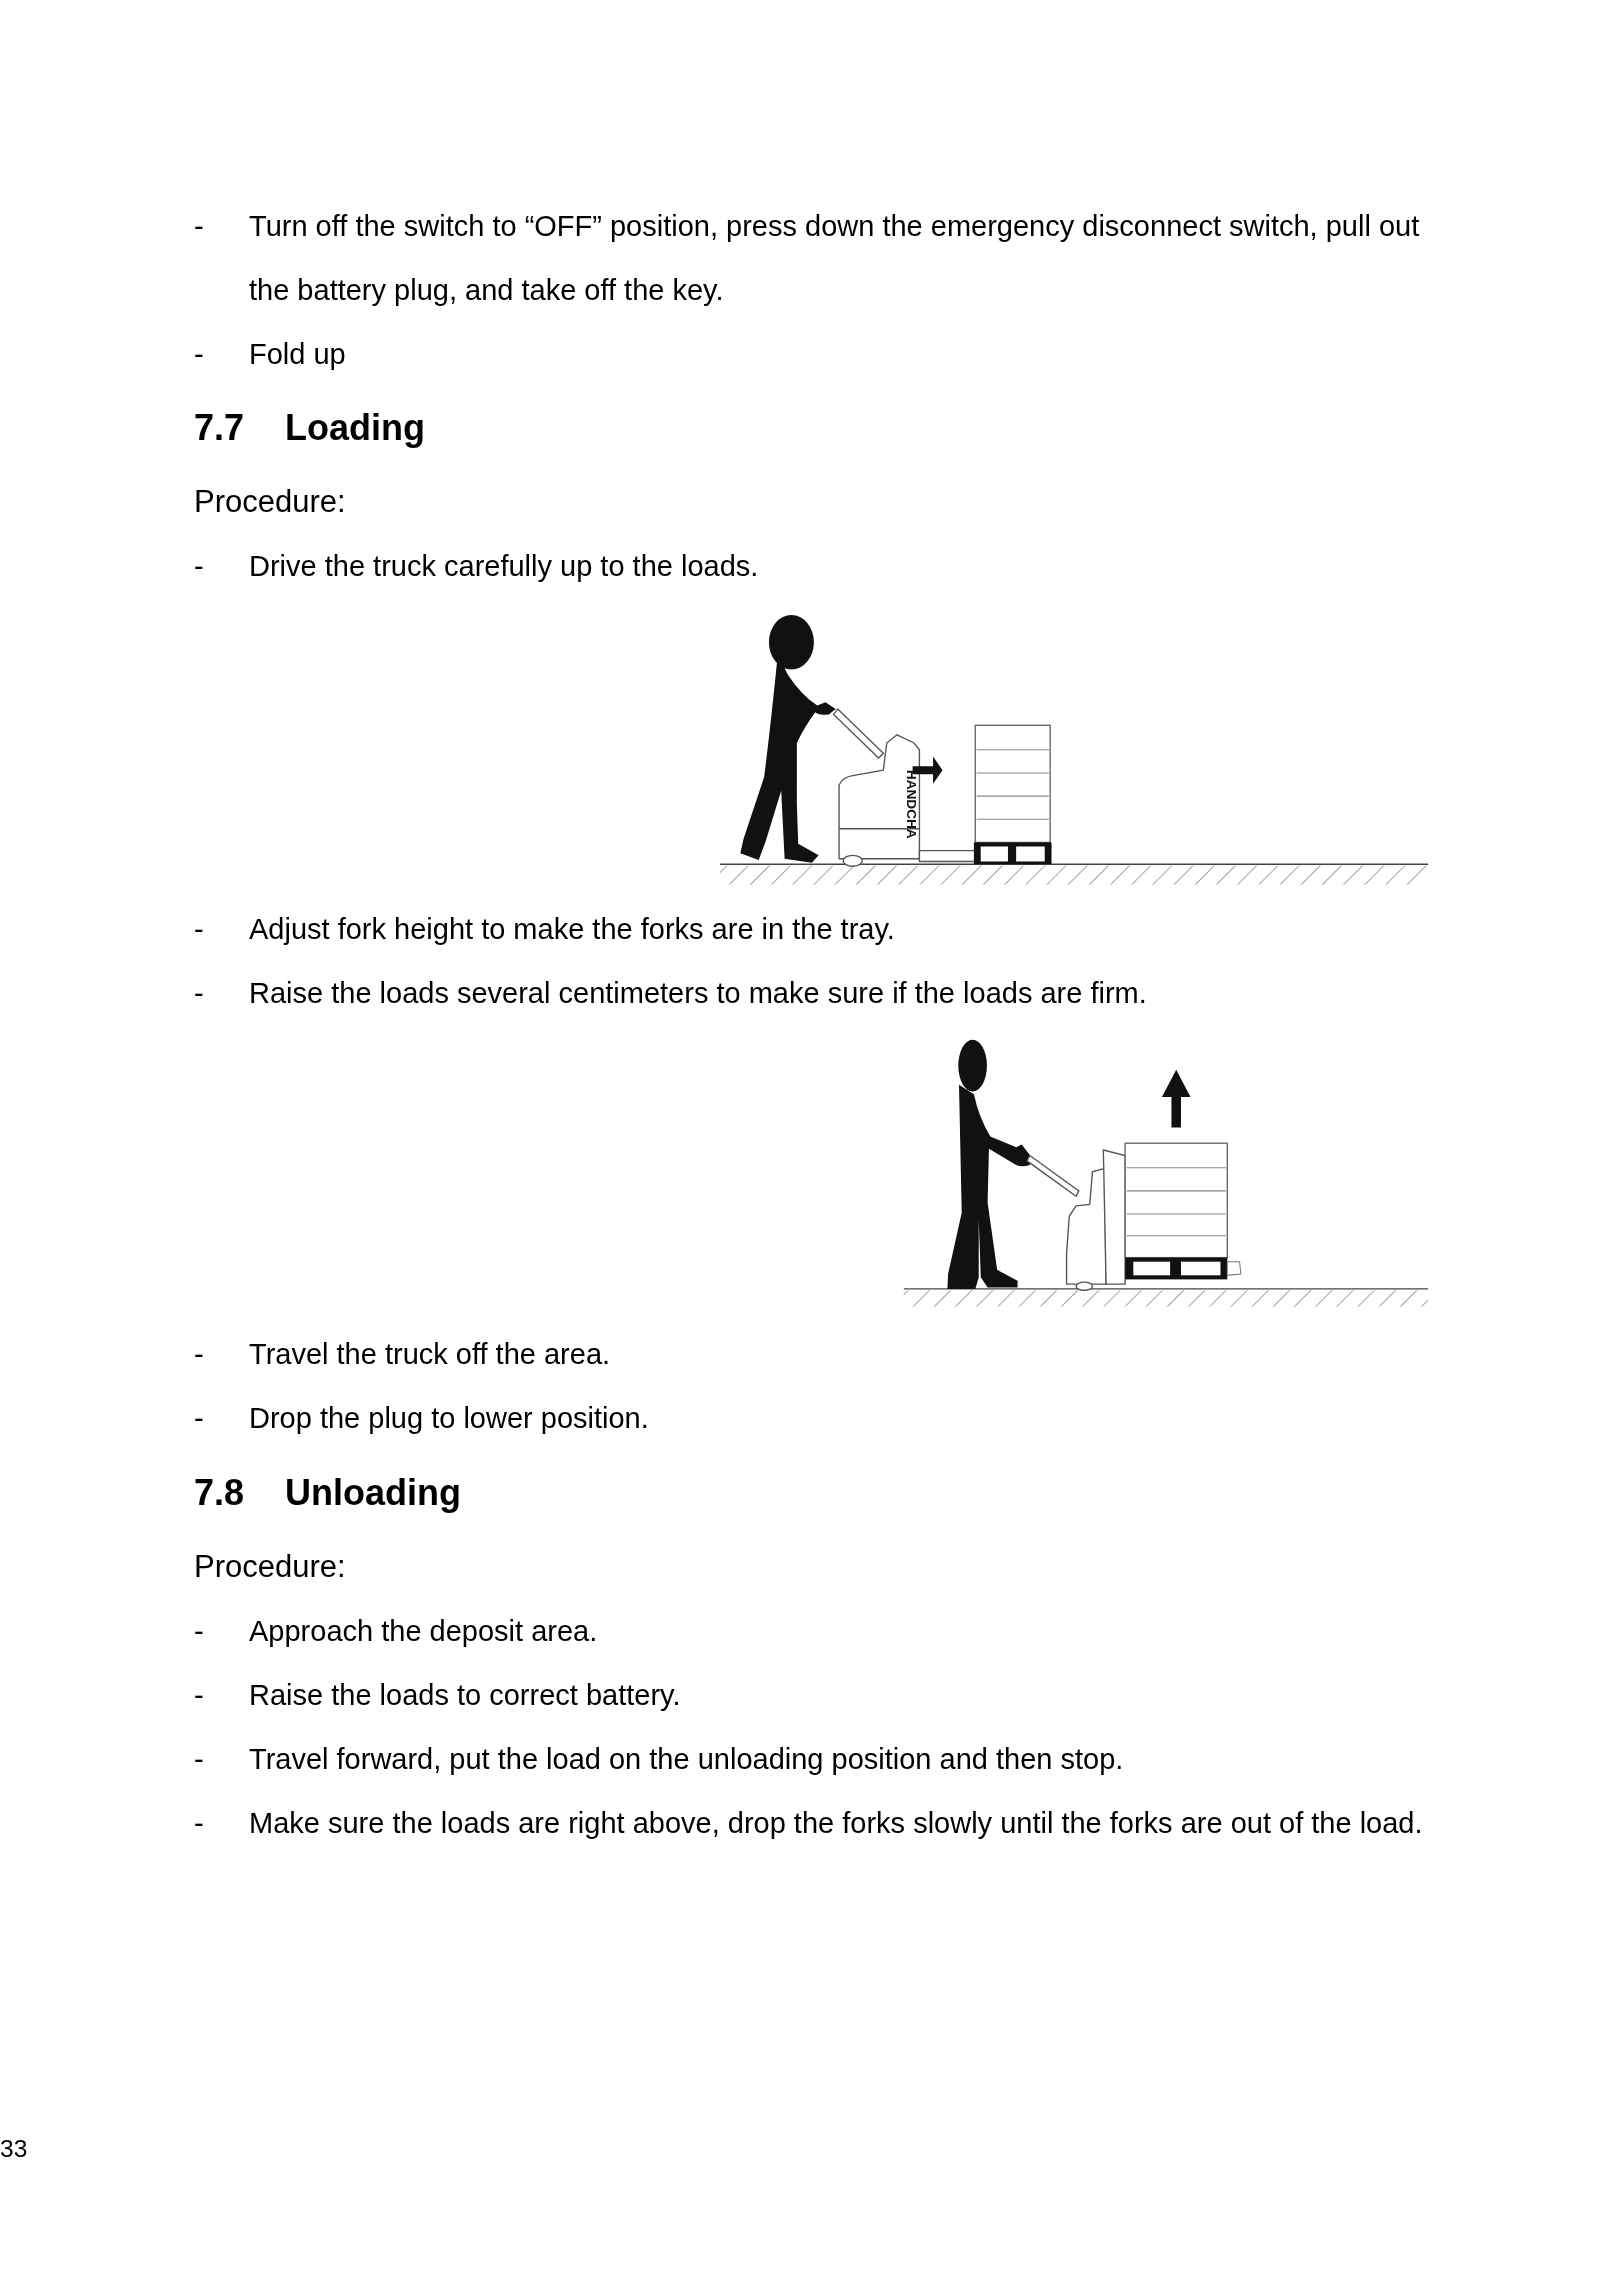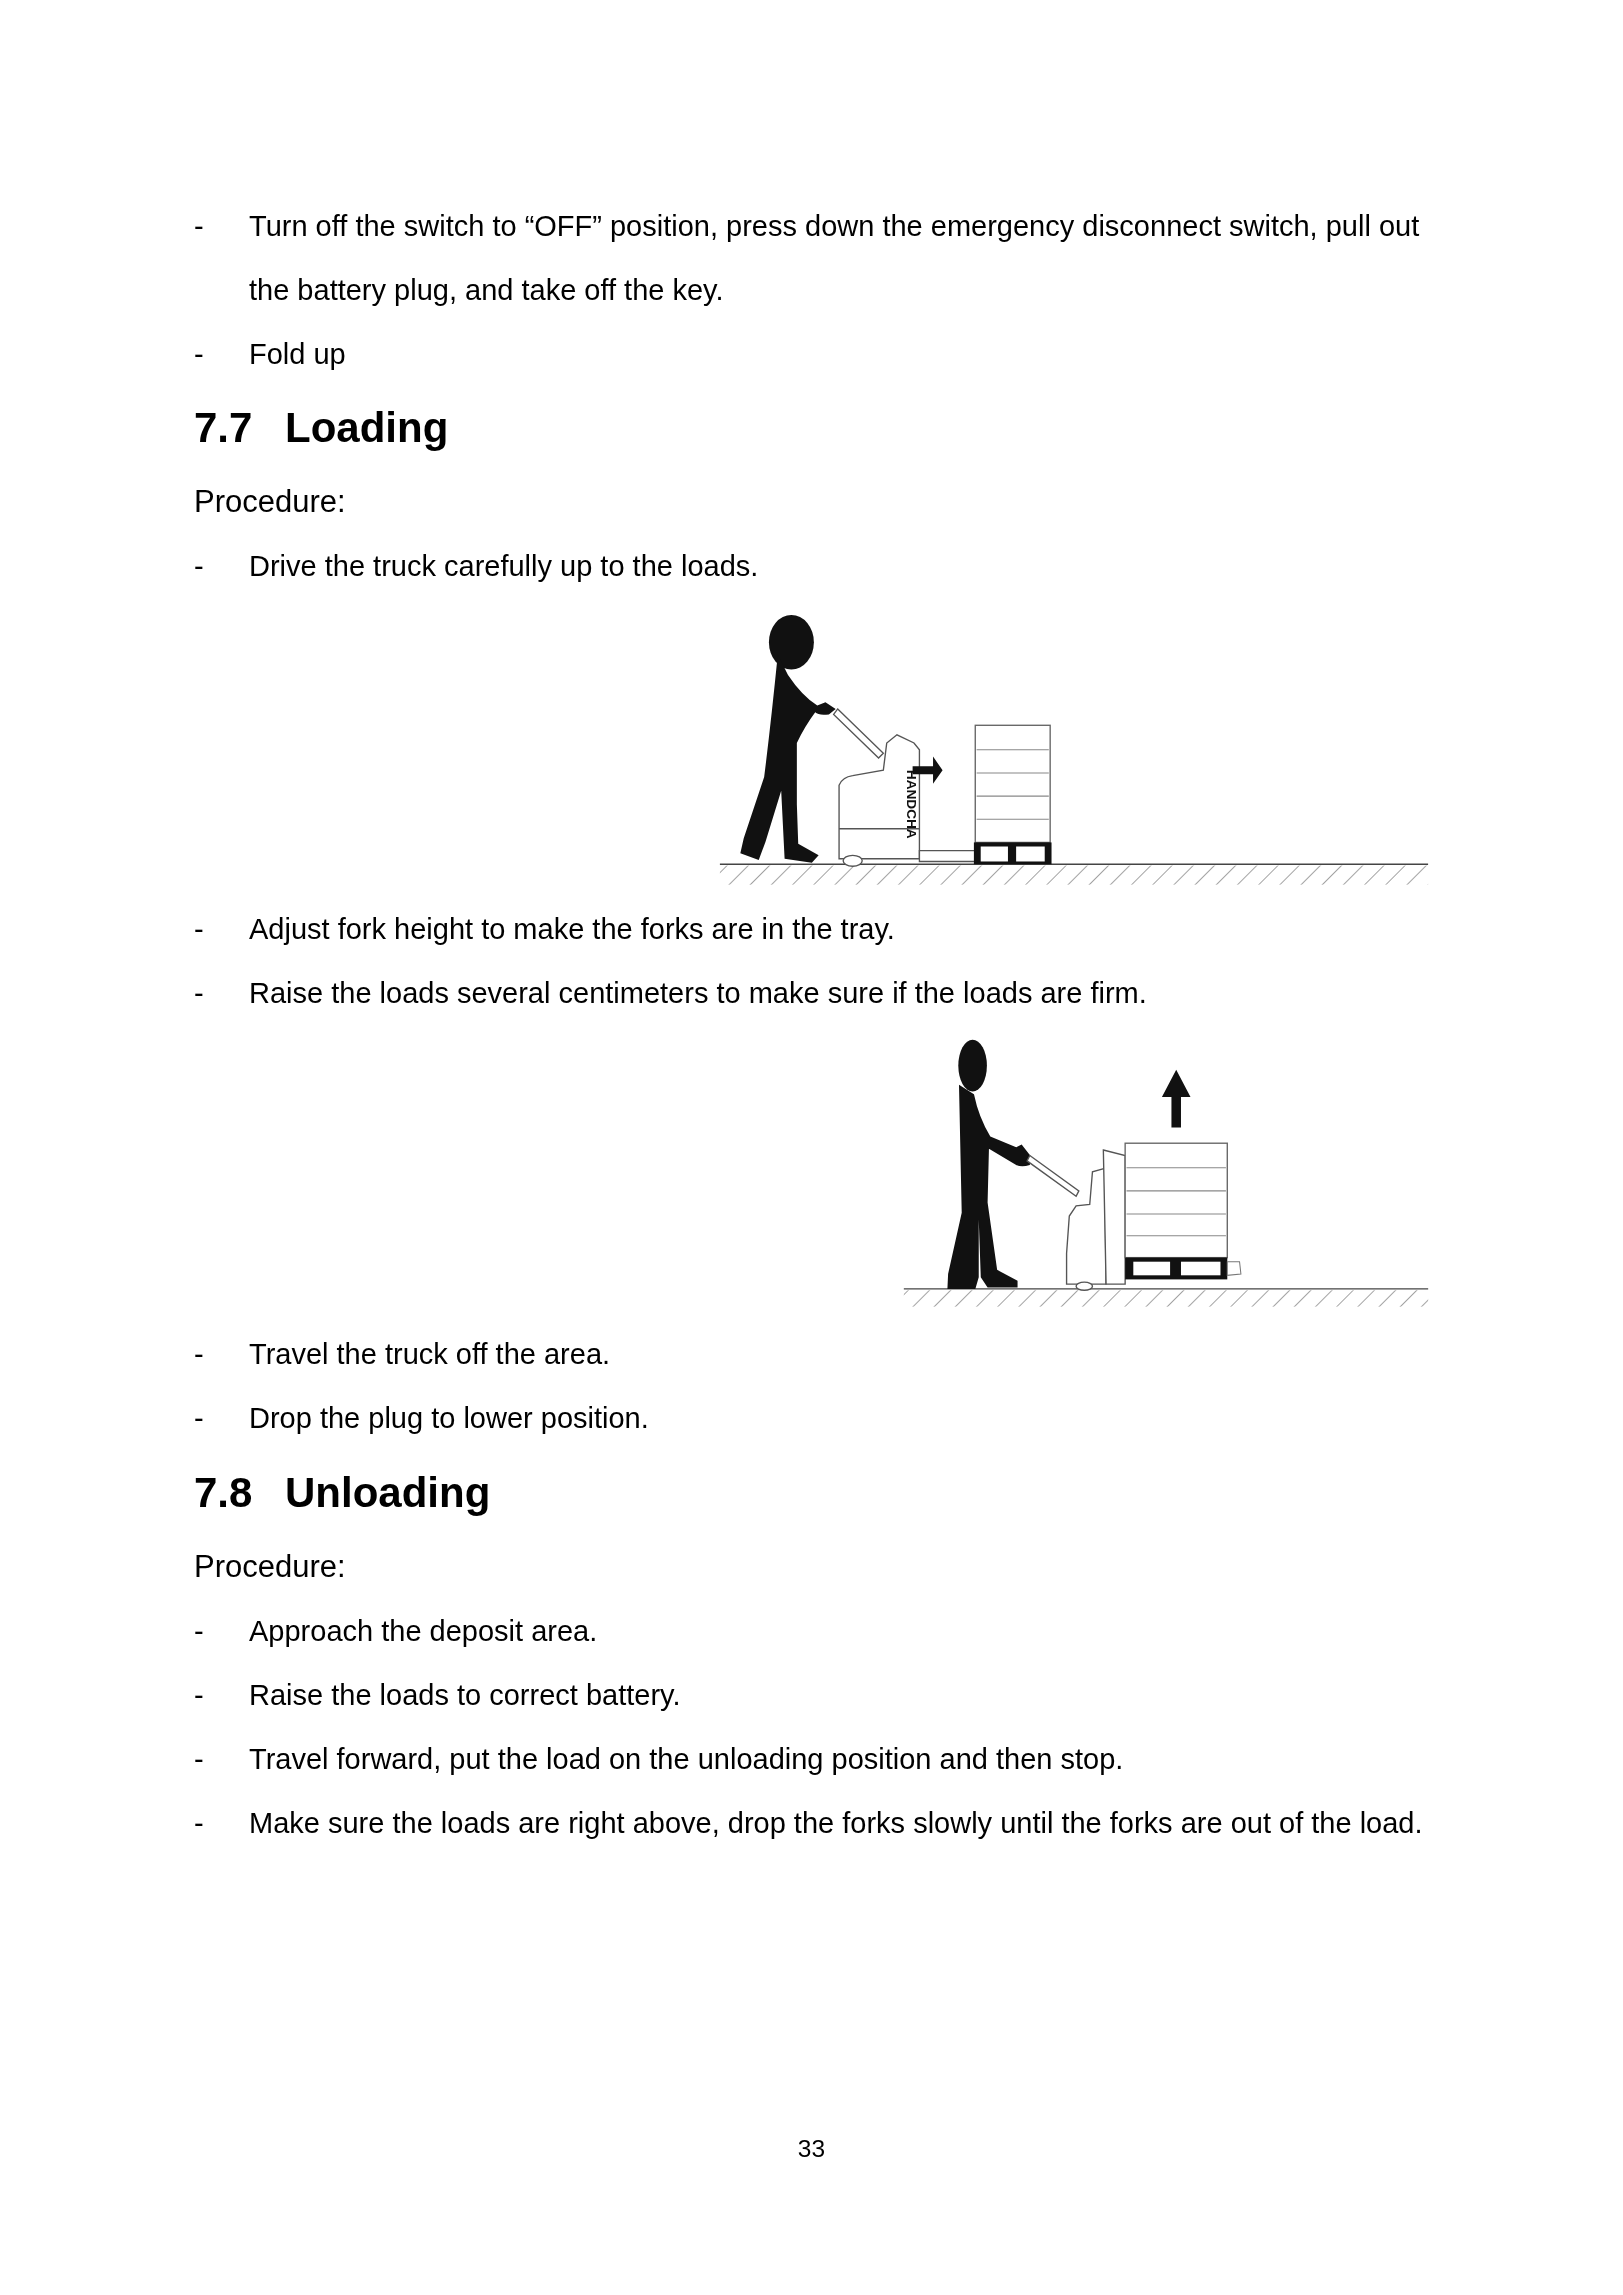"7.7 Loading" .h2 { font-size: 42px -> 36px }
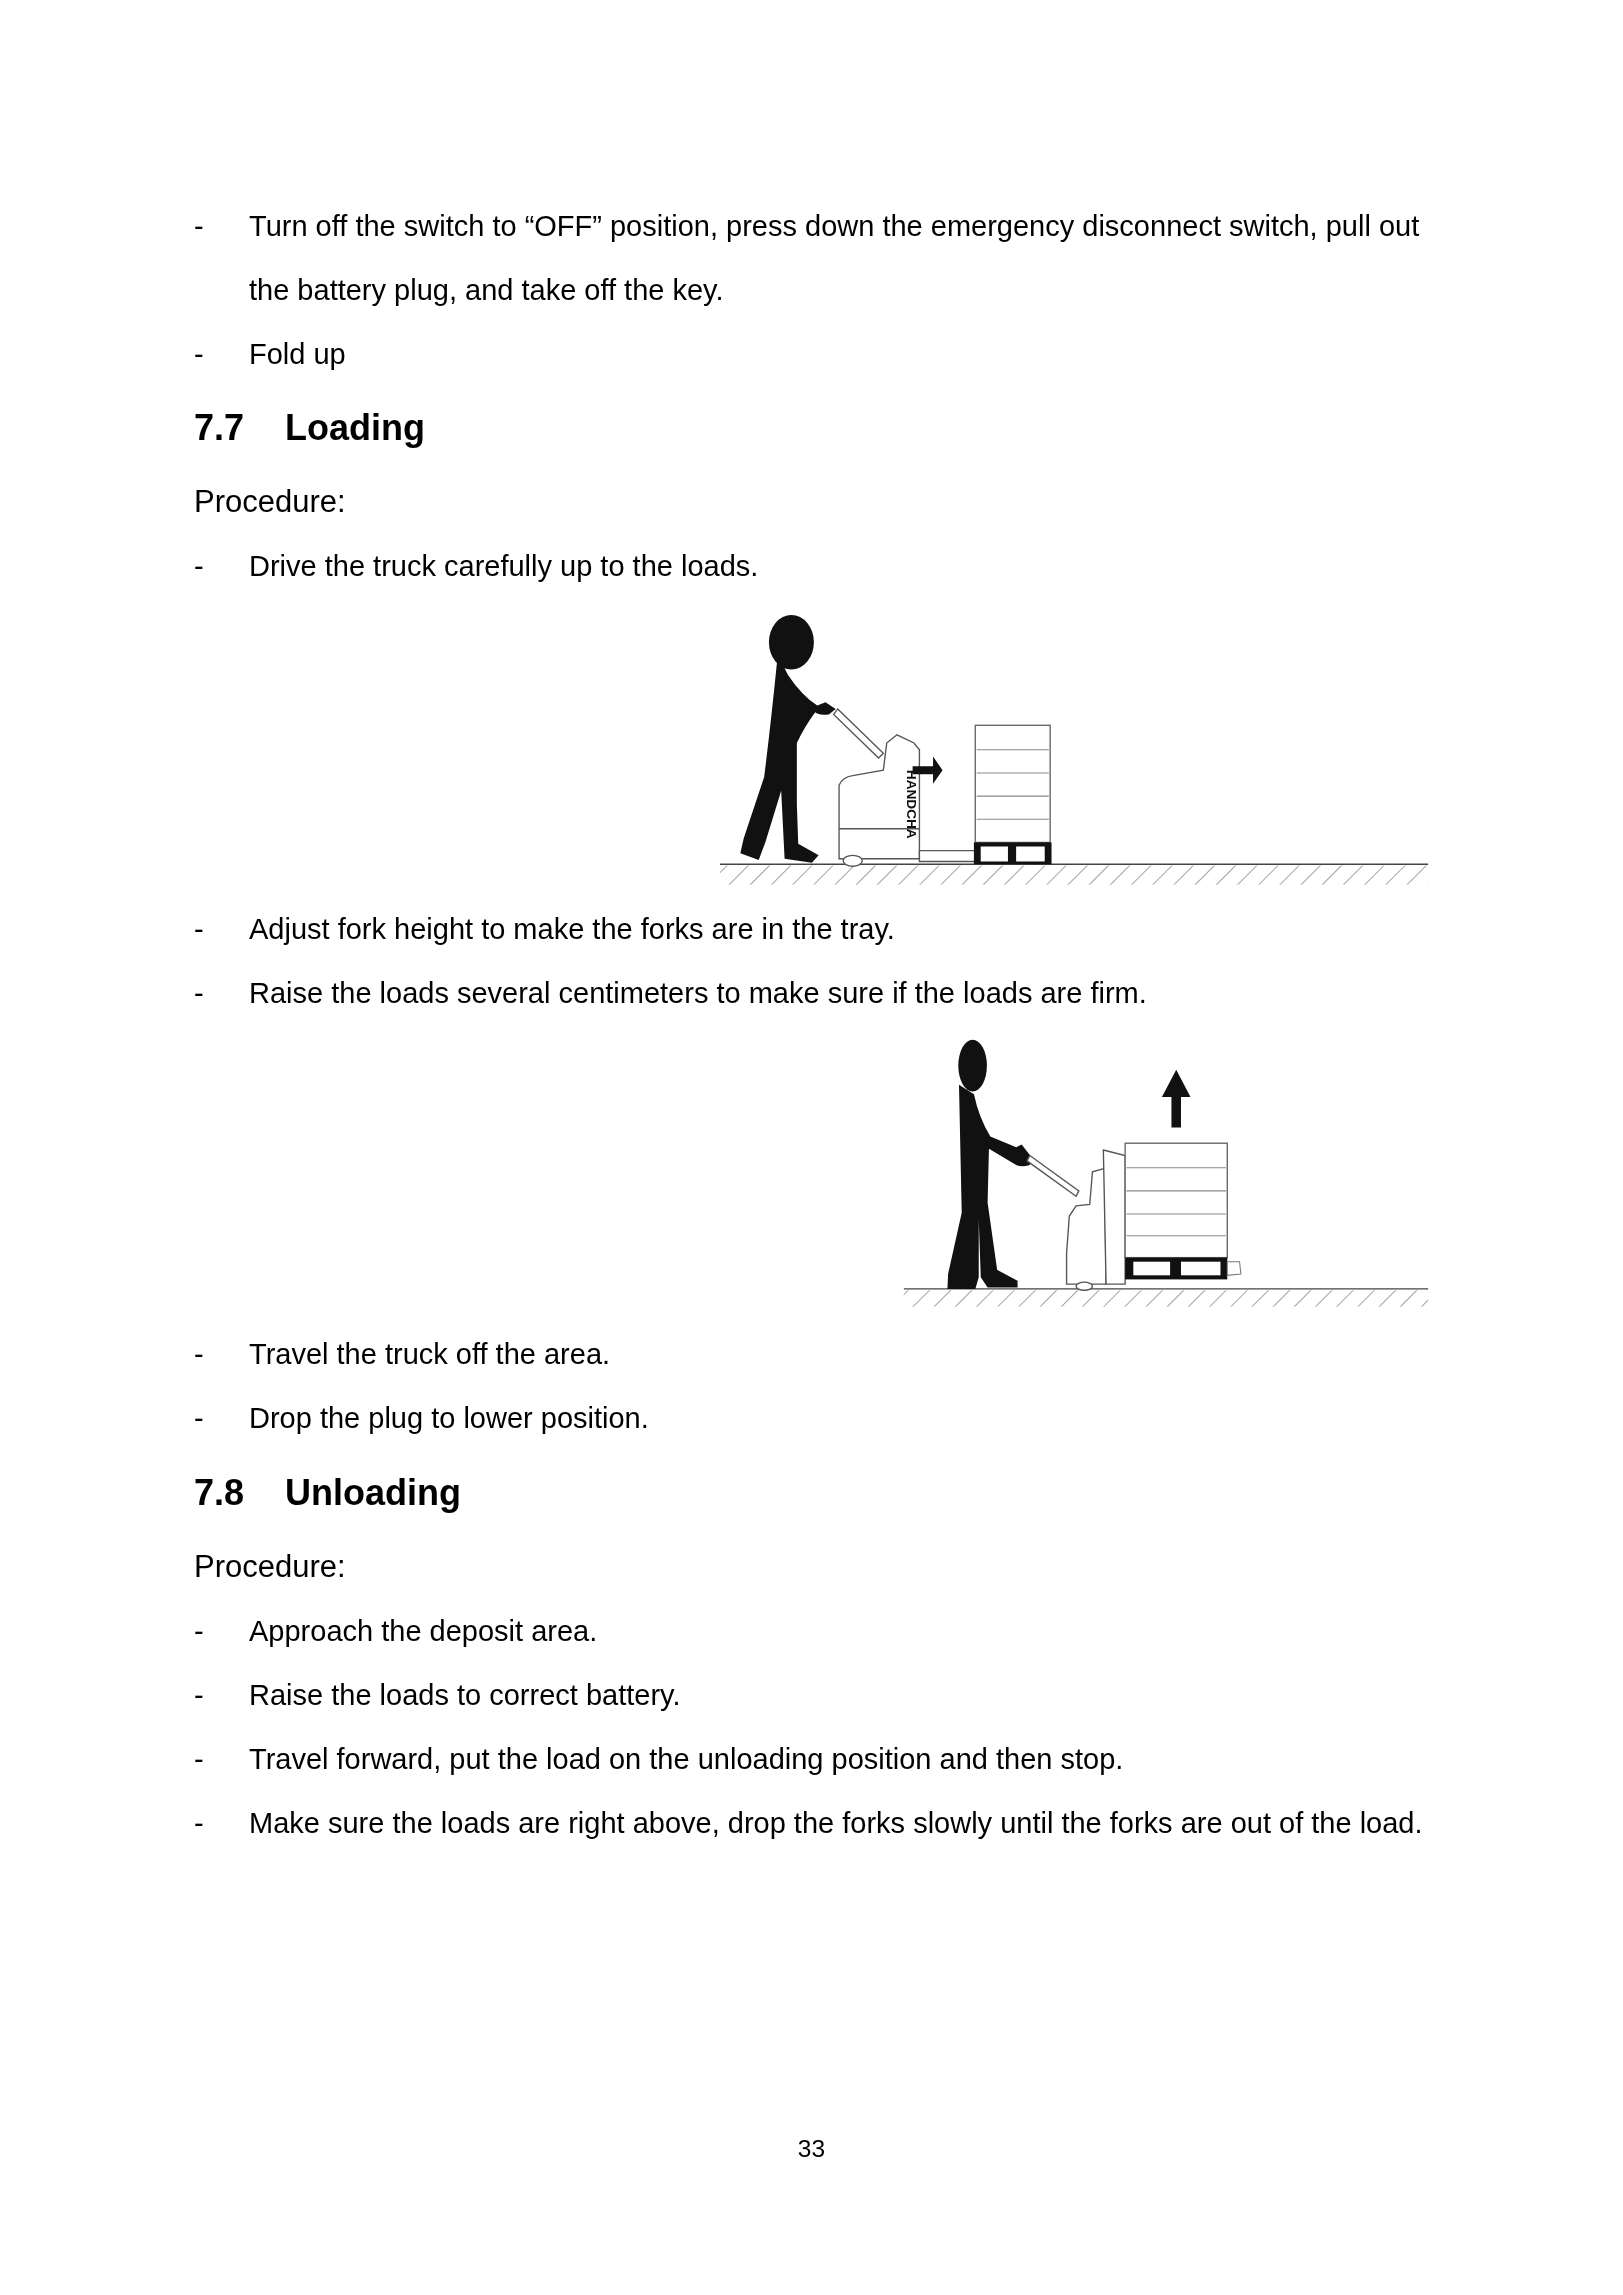"33" .pagenum { text-align: center -> left }
